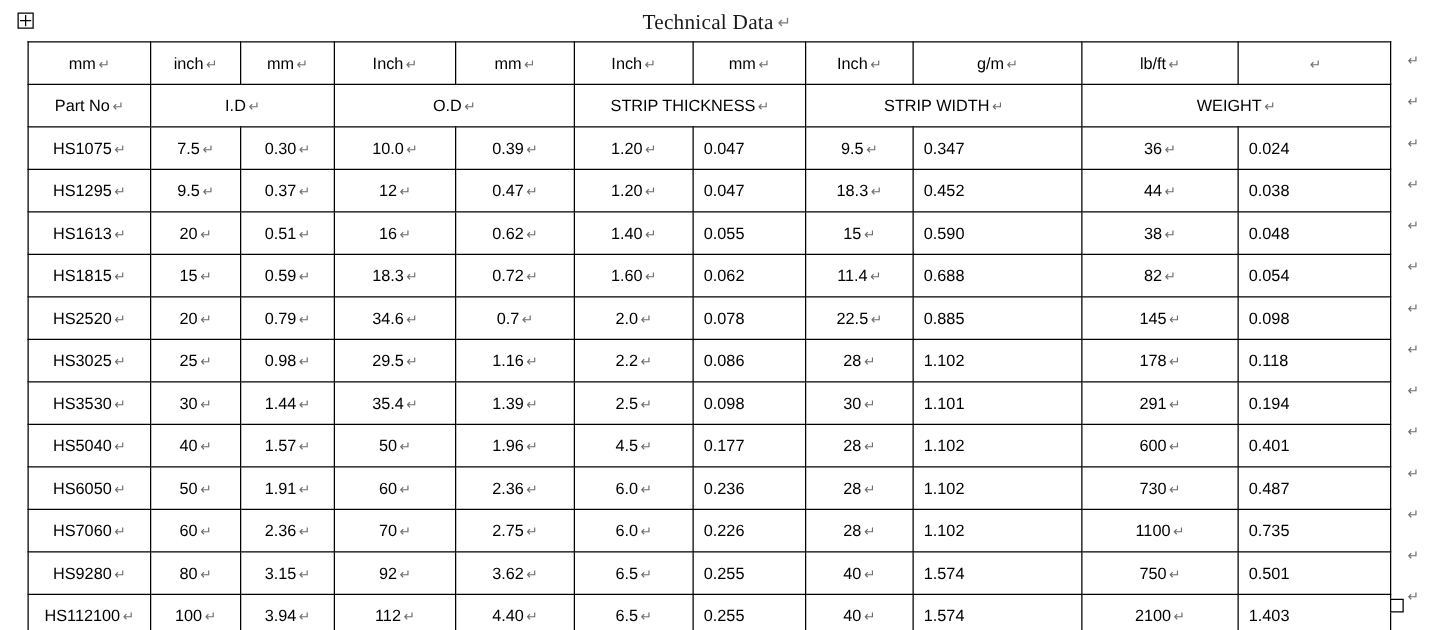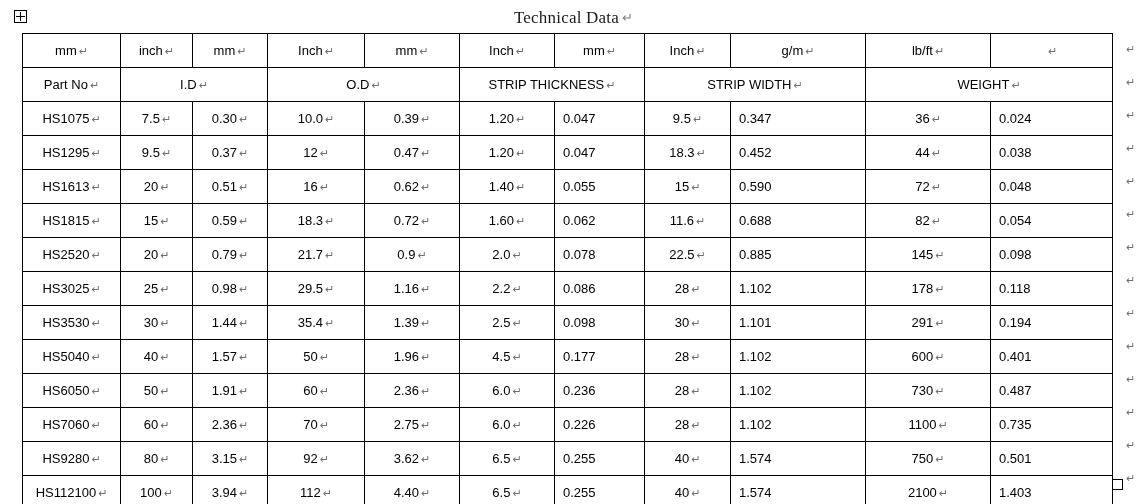"72" span { text: 72 -> 38 }
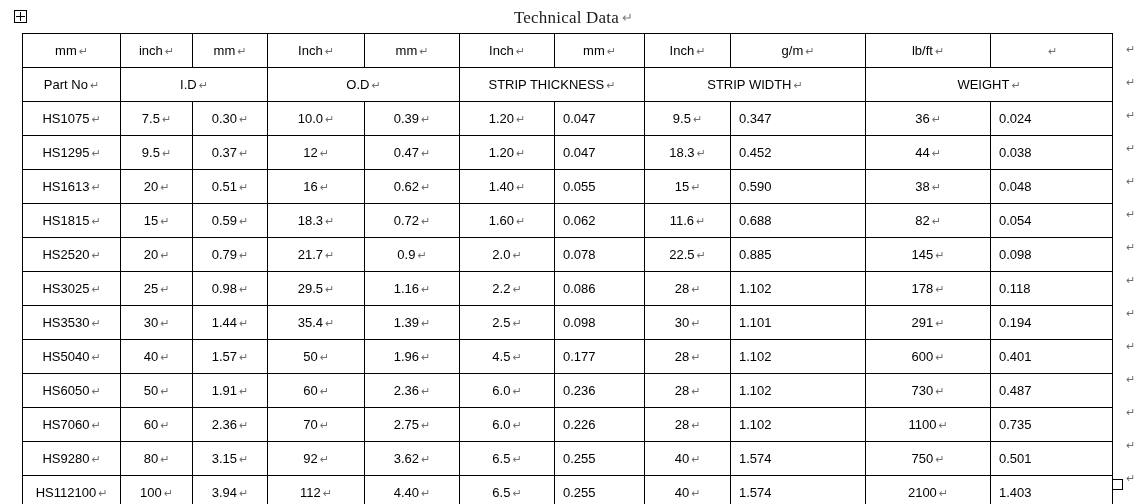"11.6" span { text: 11.6 -> 11.4 }
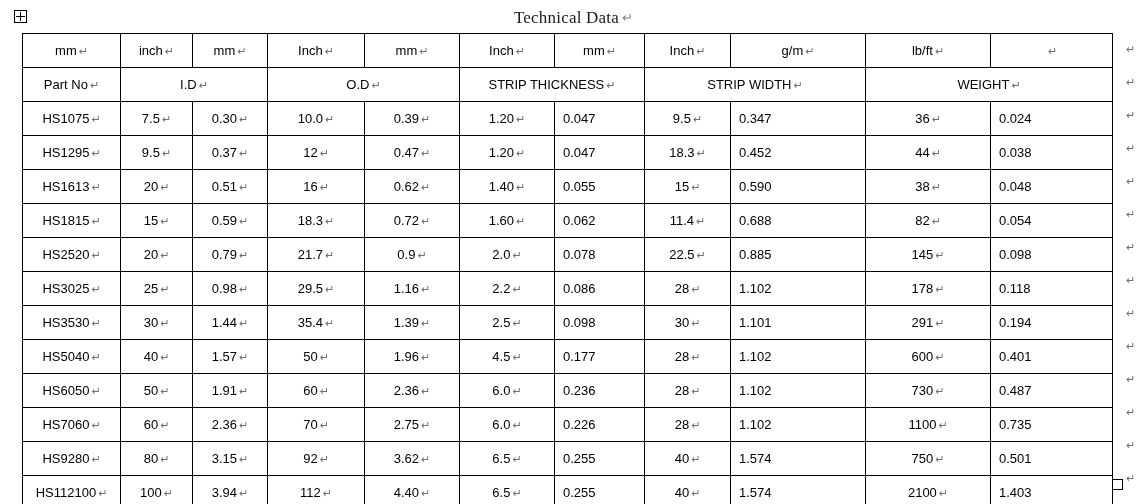"21.7" span { text: 21.7 -> 34.6 }
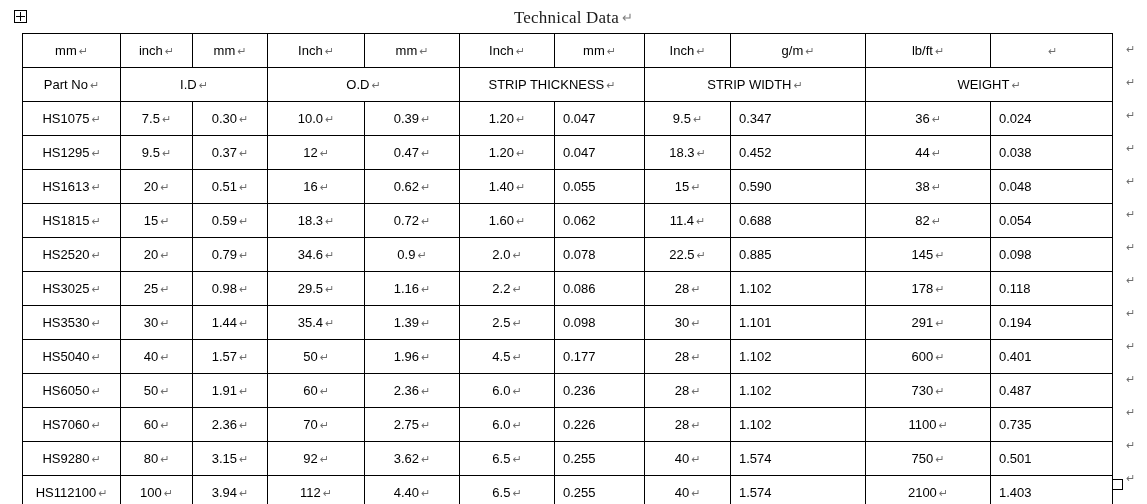"0.9" span { text: 0.9 -> 0.7 }
